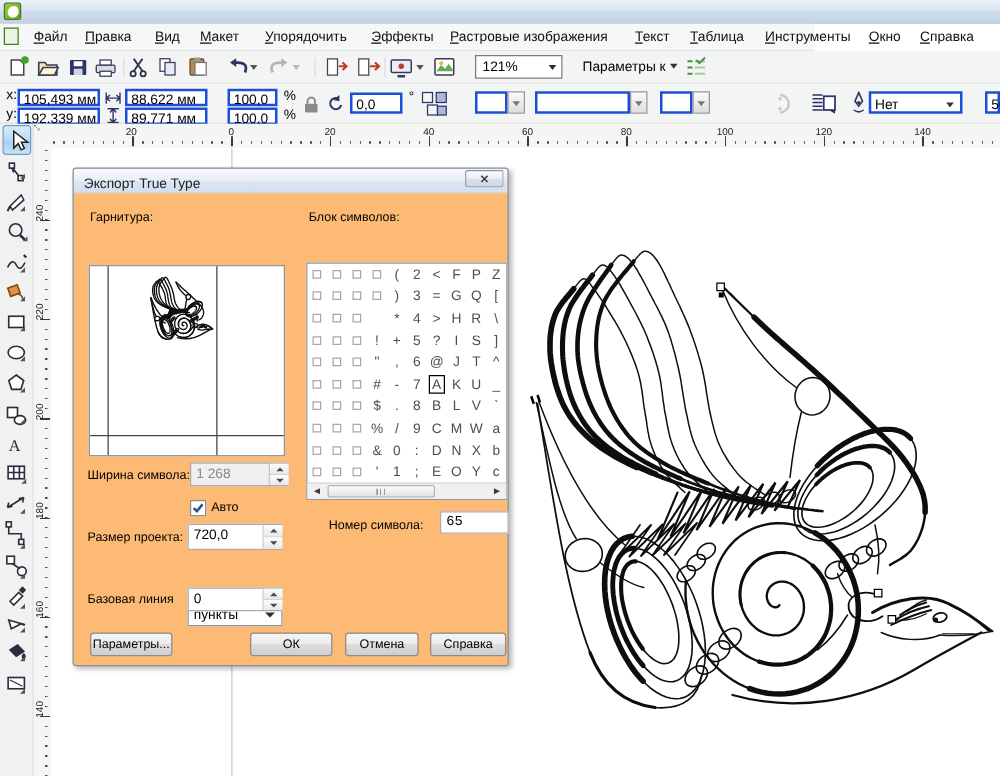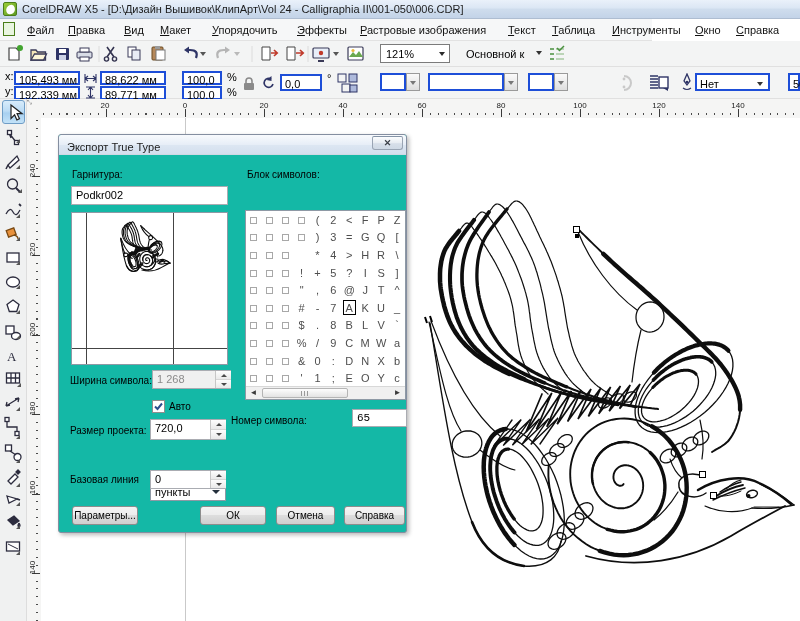"CorelDRAW X5 - [D:\Дизайн" div.txt { html: <div>CorelDRAW X5 - [D:\Дизайн Вышивок\КлипАрт\Vol 24 - Calligraphia II\001-050\006.CDR]</div> -> none }
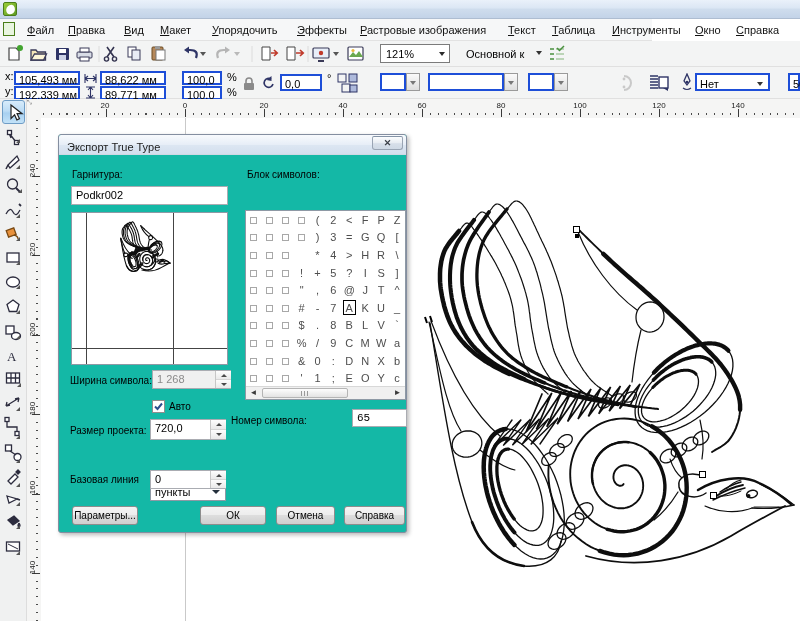"Основной к" div { text: Основной -> Параметры }
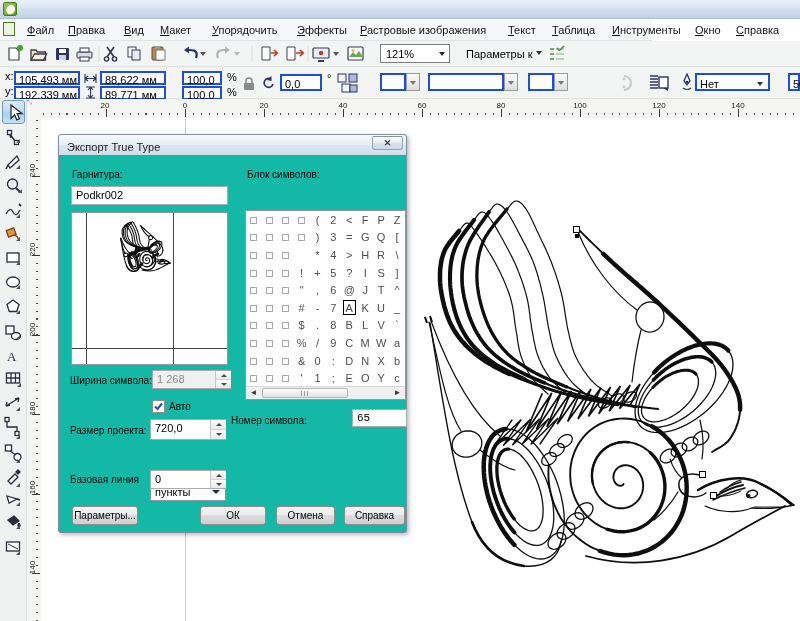"Экспорт True Type" #dlg { background: #14b8a6 -> #fdba74 }
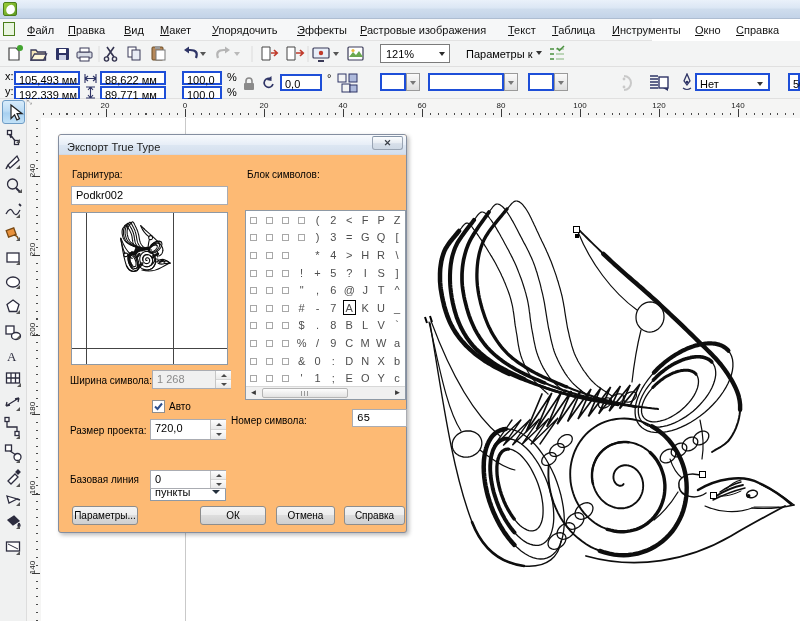"Podkr002" div.tbox { html: <div>Podkr002</div> -> none }
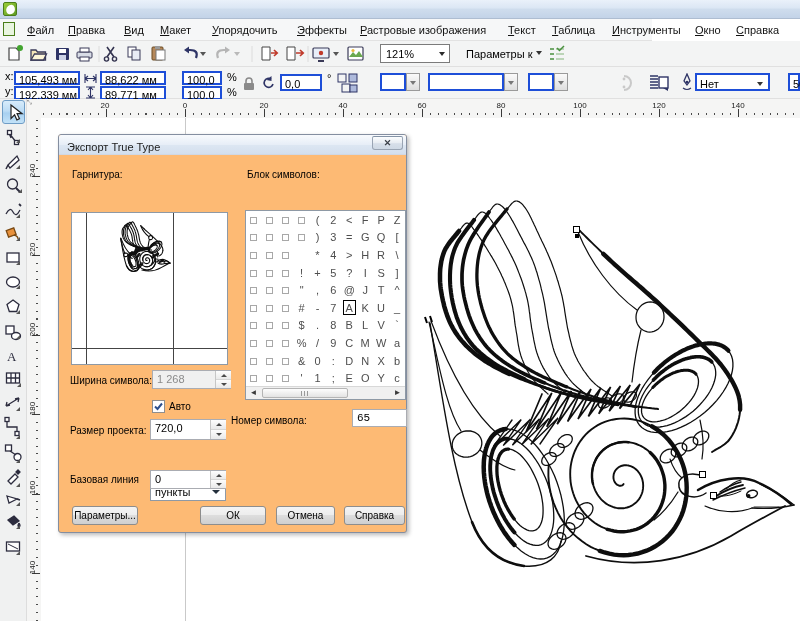"Номер символа:" div.lbl { left: 172px -> 204px }
